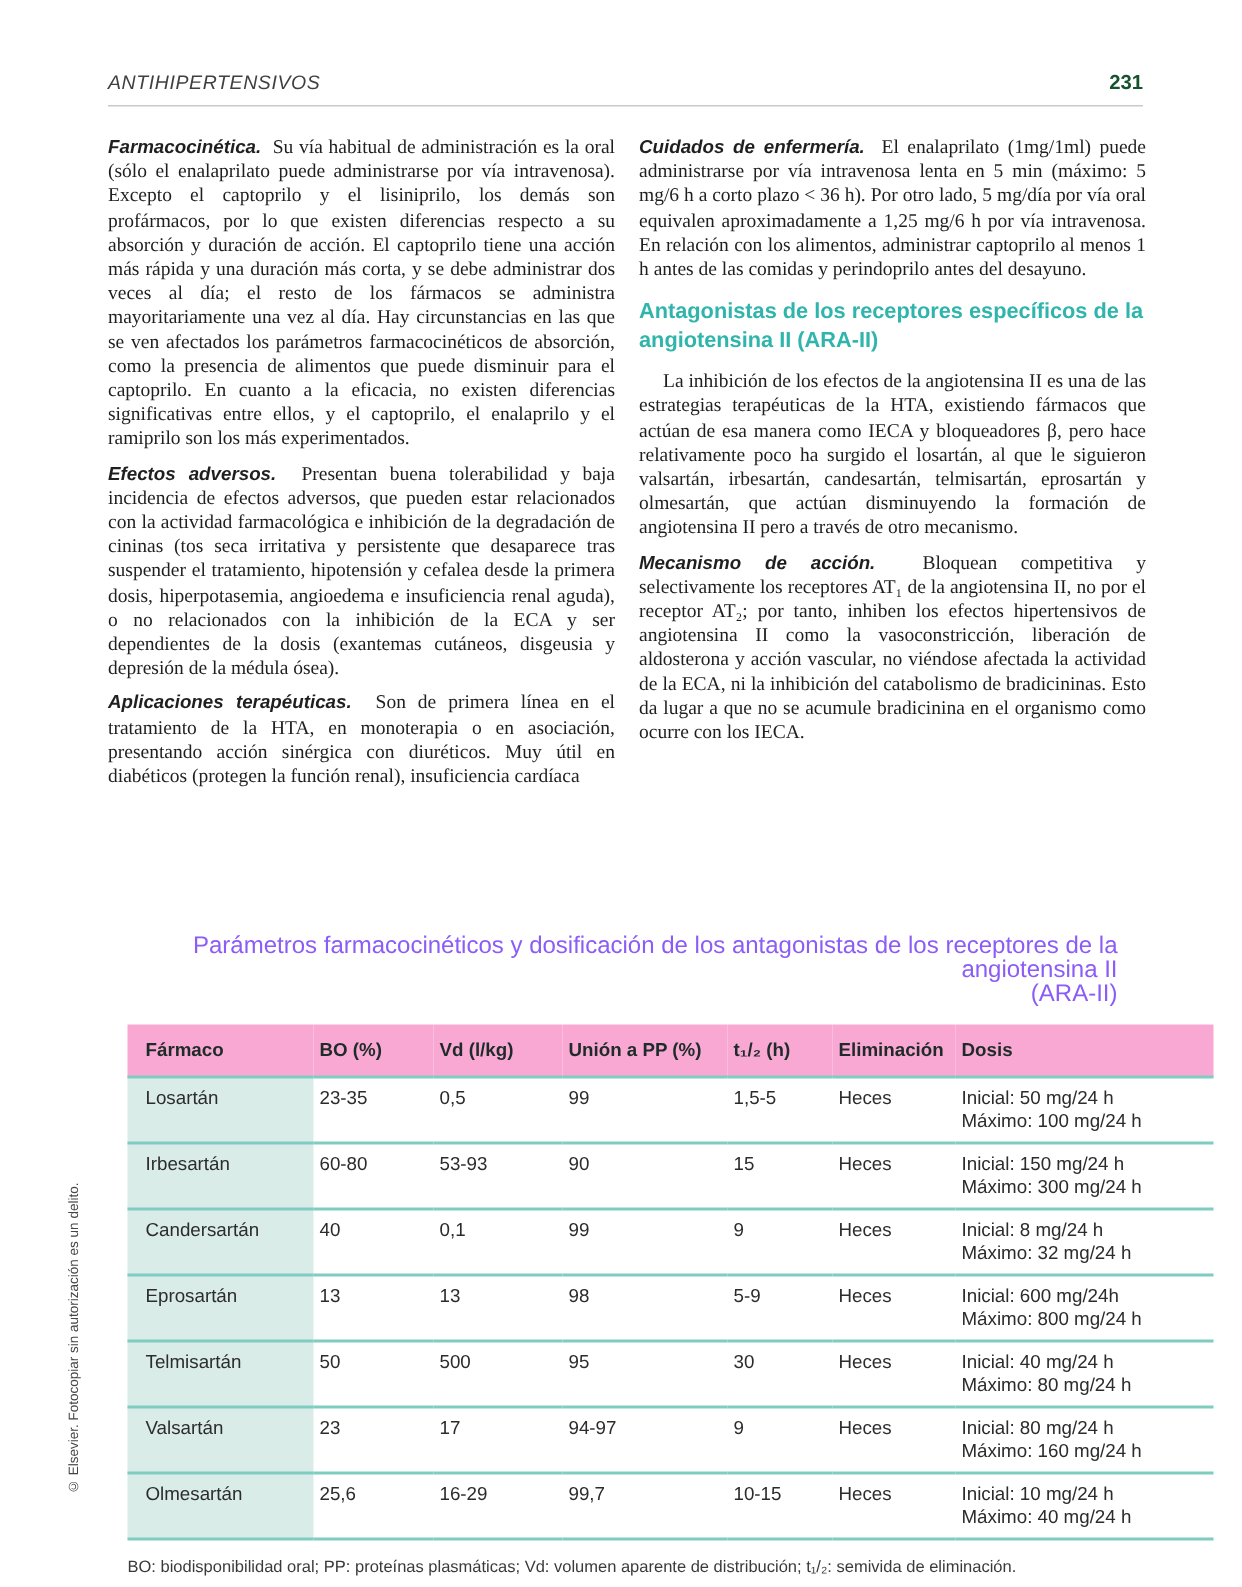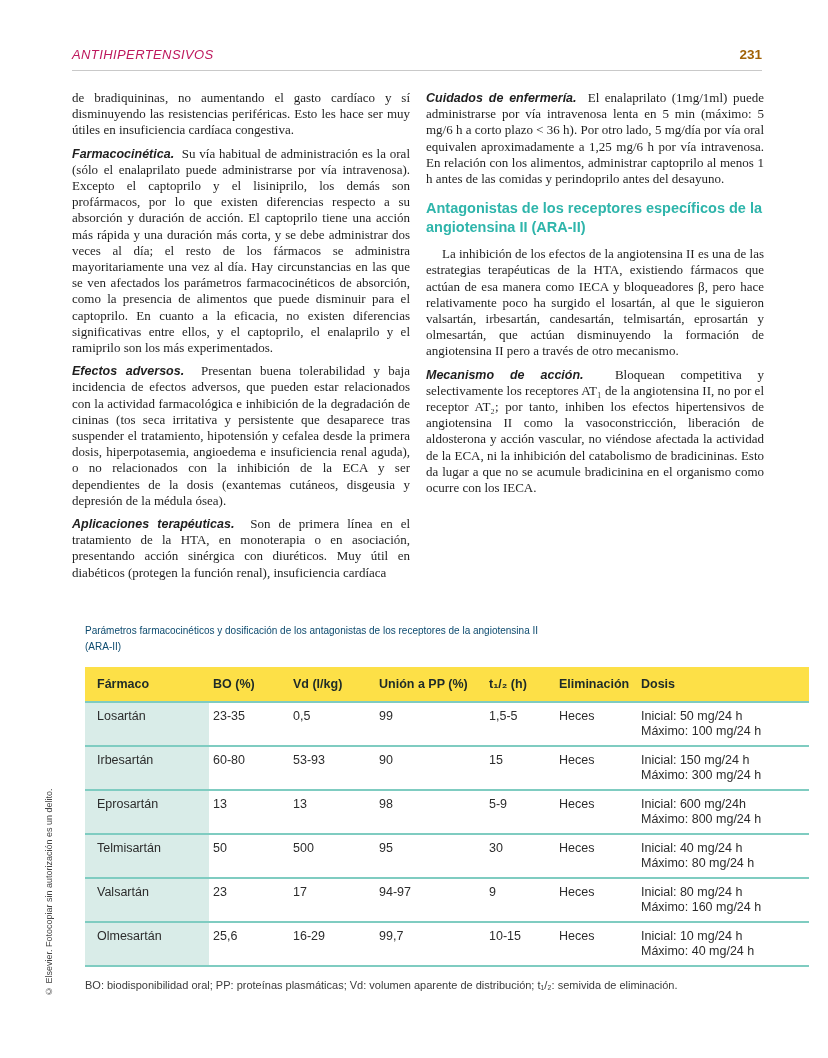"ANTIHIPERTENSIVOS" .running-title { color: #be185d -> #404040 }
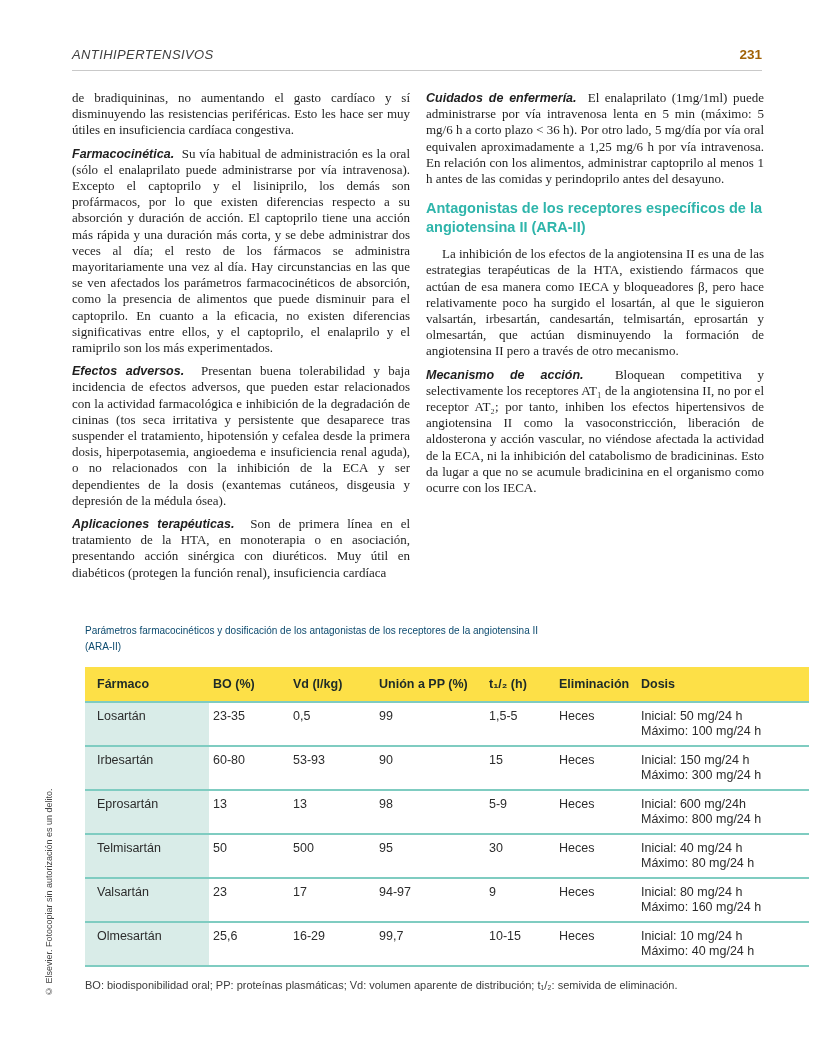"231" .page-number { color: #a16207 -> #14532d }
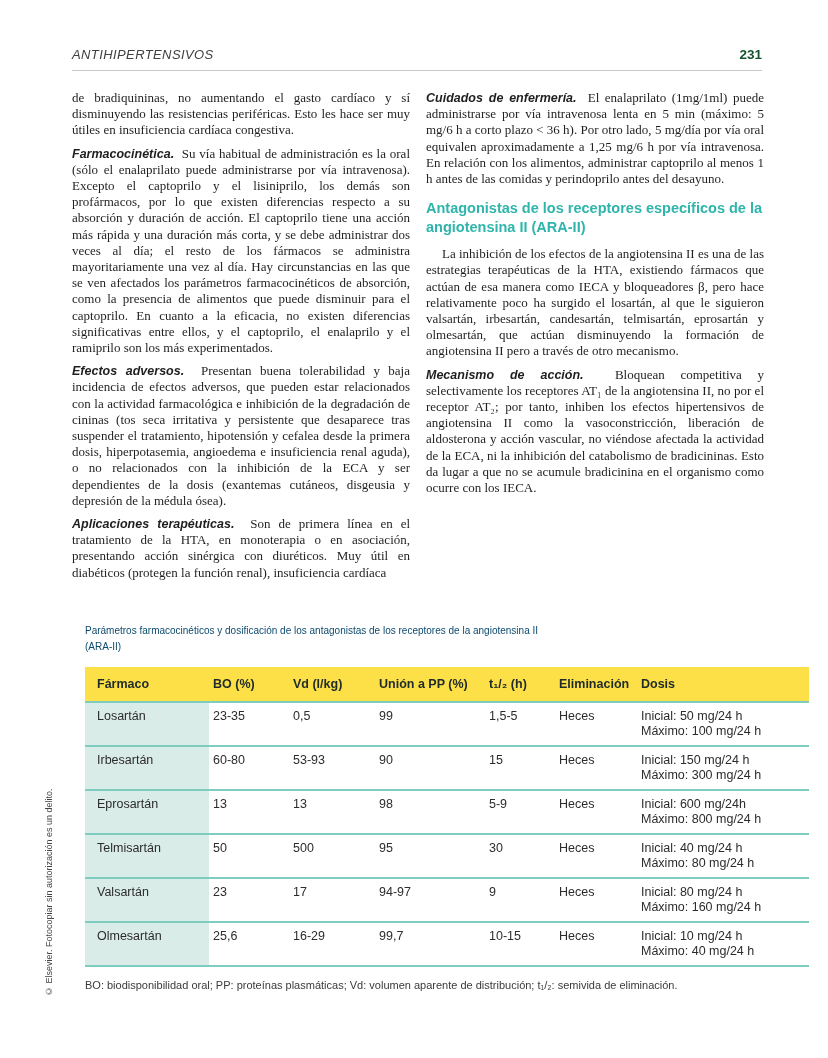"de bradiquininas, no aumentando el" p { html: <p>de bradiquininas, no aumentando el gasto cardíaco y sí disminuyendo las resistencias periféricas. Esto les hace ser muy útiles en insuficiencia cardíaca congestiva.</p> -> none }
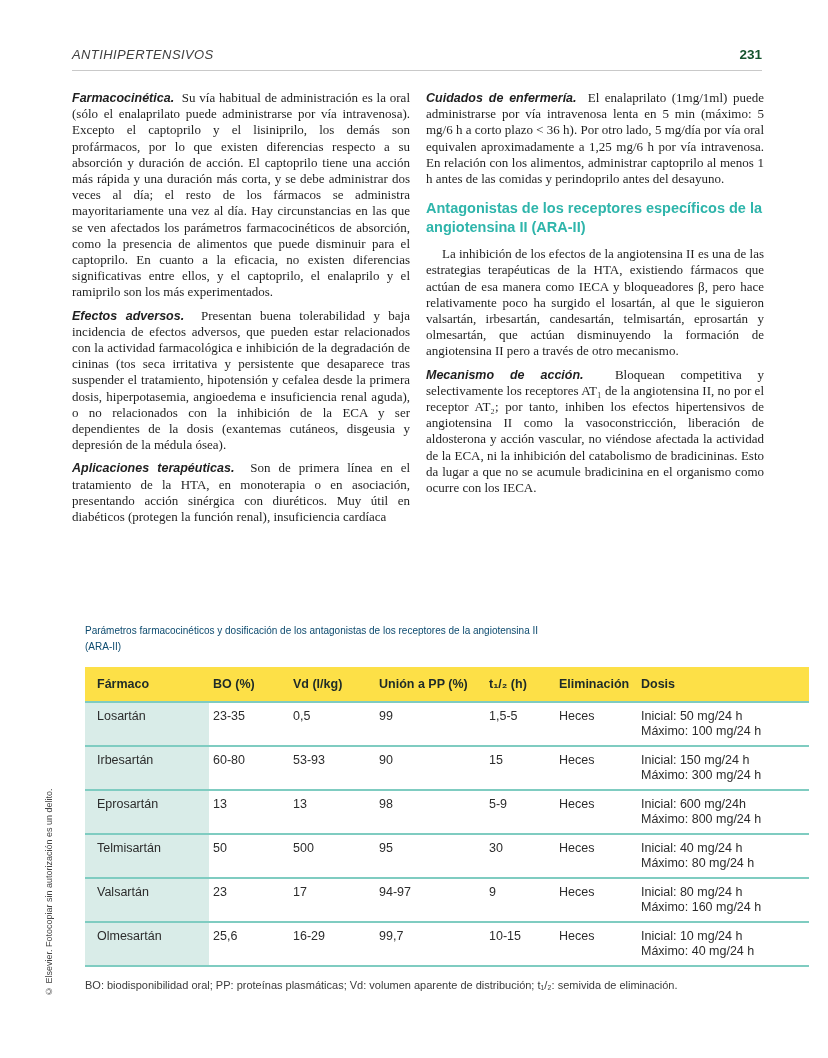"Parámetros farmacocinéticos y" .caption-text { color: #0c4a6e -> #8b5cf6; font-size: 10px -> 16px; text-align: left -> right }
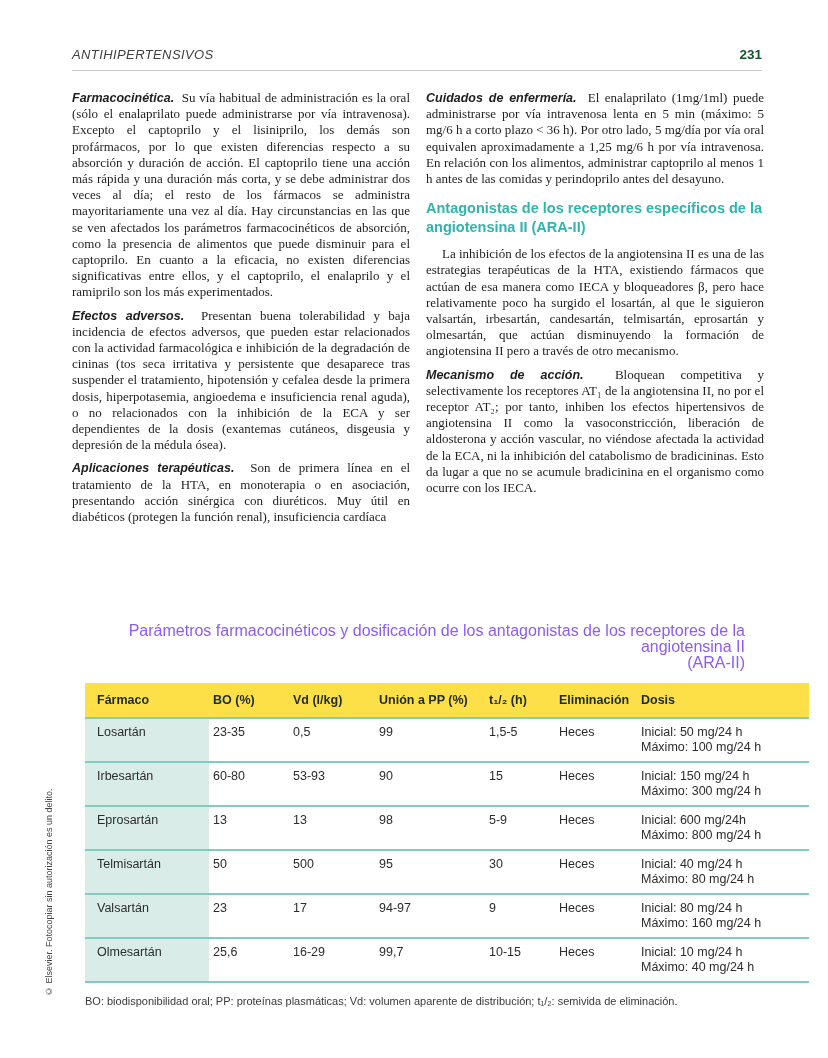"Fármaco" table.pk th { background: #fde047 -> #f9a8d4 }
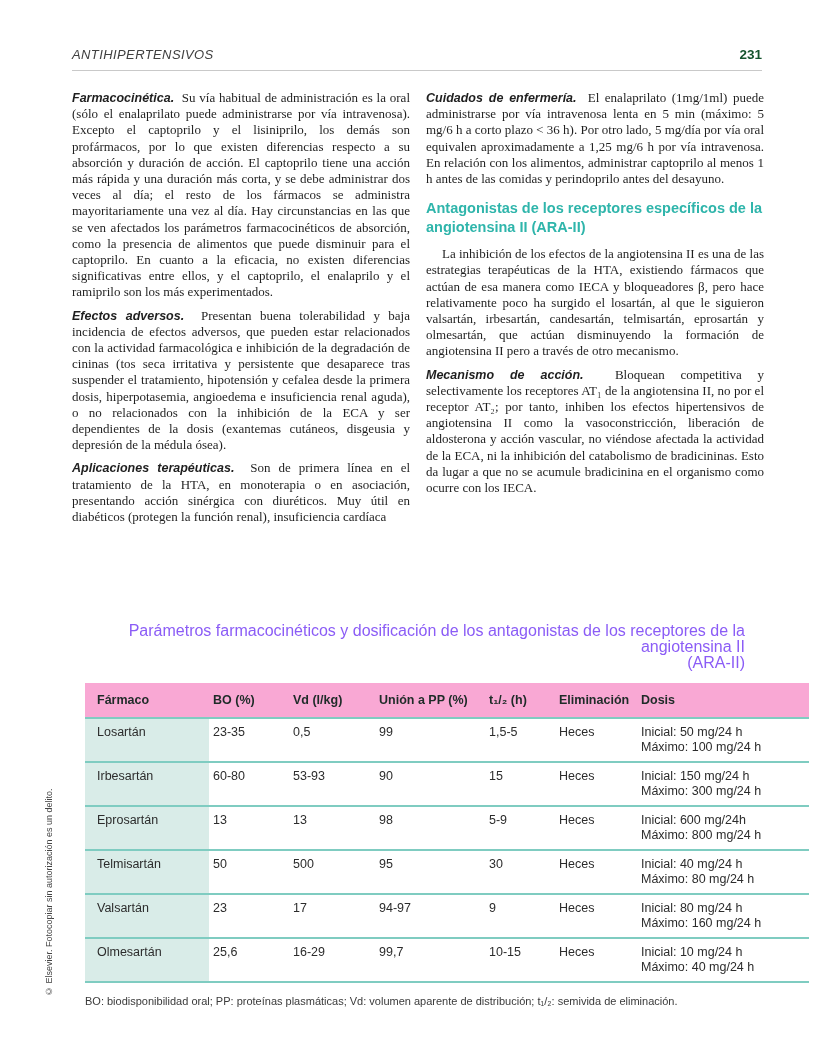"Candersartán" tr { html: none -> <tr> <td>Candersartán</td> <td>40</td> <td>0,1</td> <td>99</td> <td>9</td> <td>Heces</td> <td><span>Inicial: 8 mg/24 h</span><br><span>Máximo: 32 mg/24 h</span></td> </tr> }
